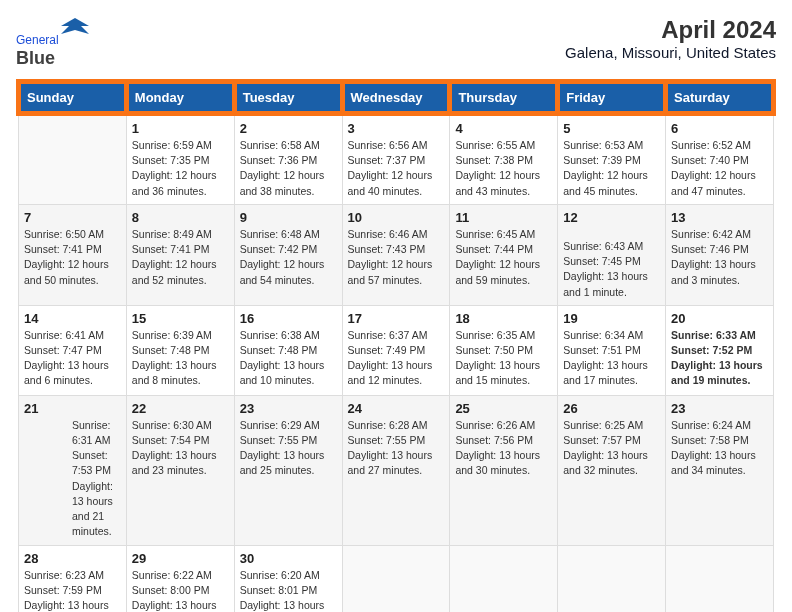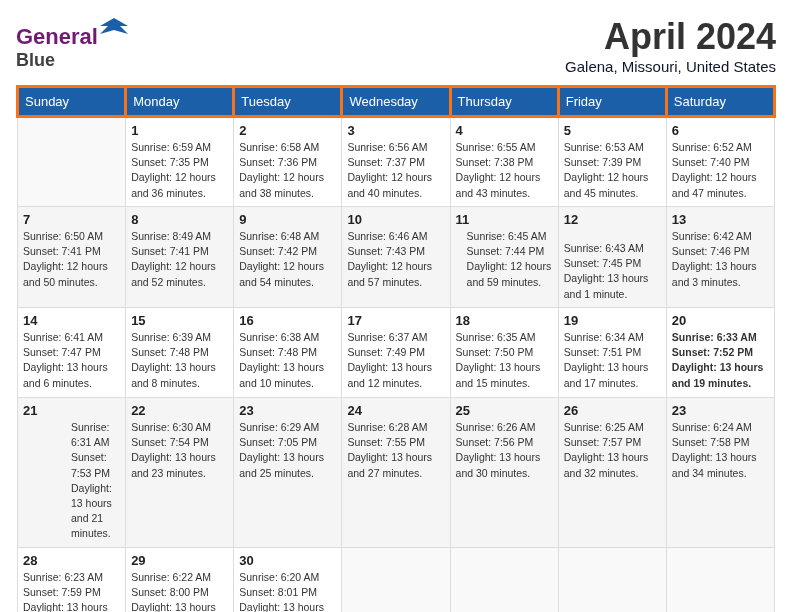"General" .logo-text-general { color: #701a75 -> #1d4ed8; font-size: 22px -> 12px; font-weight: bold -> normal }
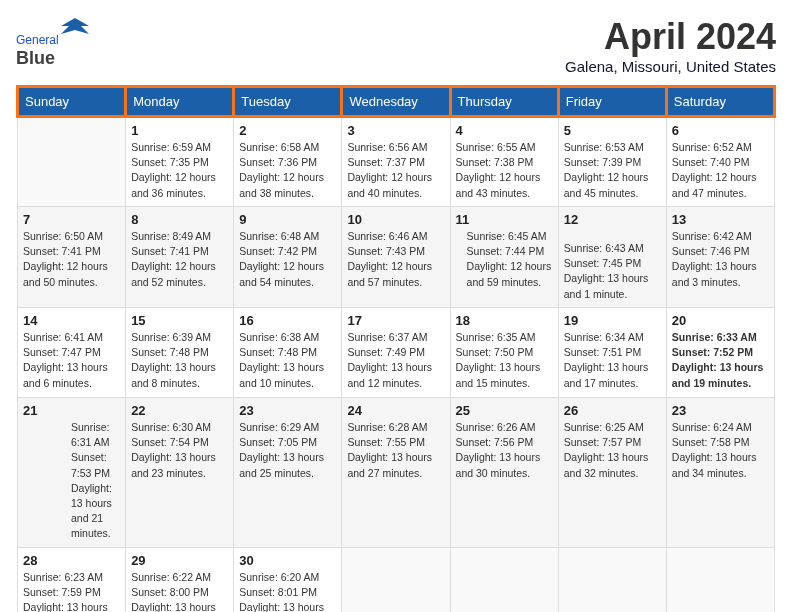"April 2024" .month-title { font-size: 36px -> 24px }
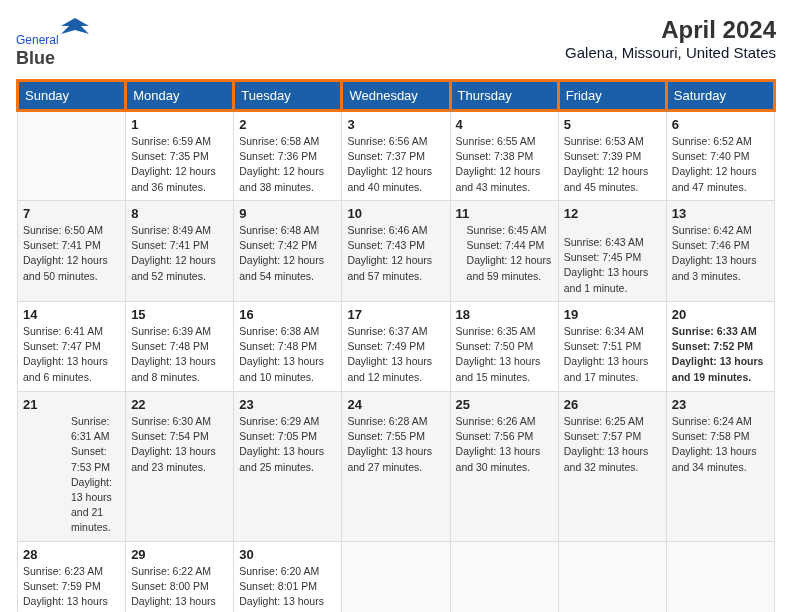"Sunday" thead tr th { border: 3px solid #f97316 -> 5px solid #f97316; font-weight: normal -> bold }
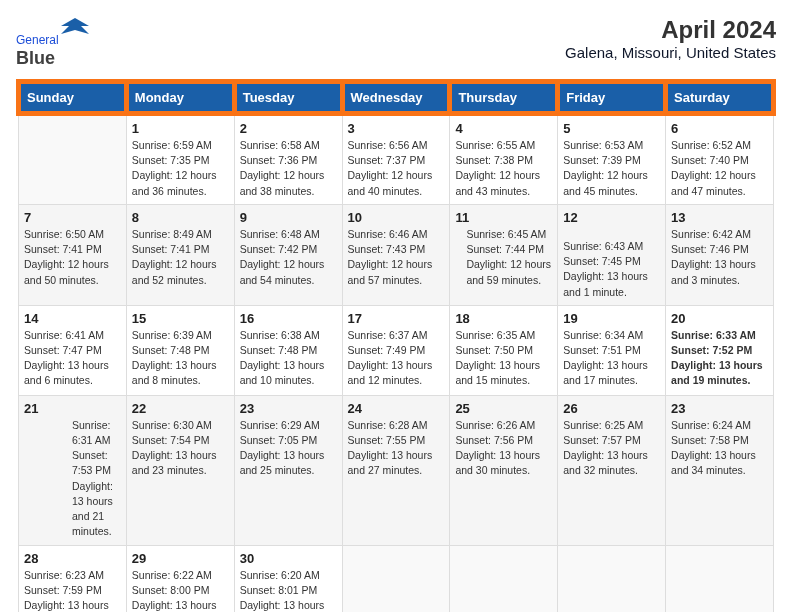"Sunrise: 6:45 AM" div.day-info { margin-left: 11px -> none }
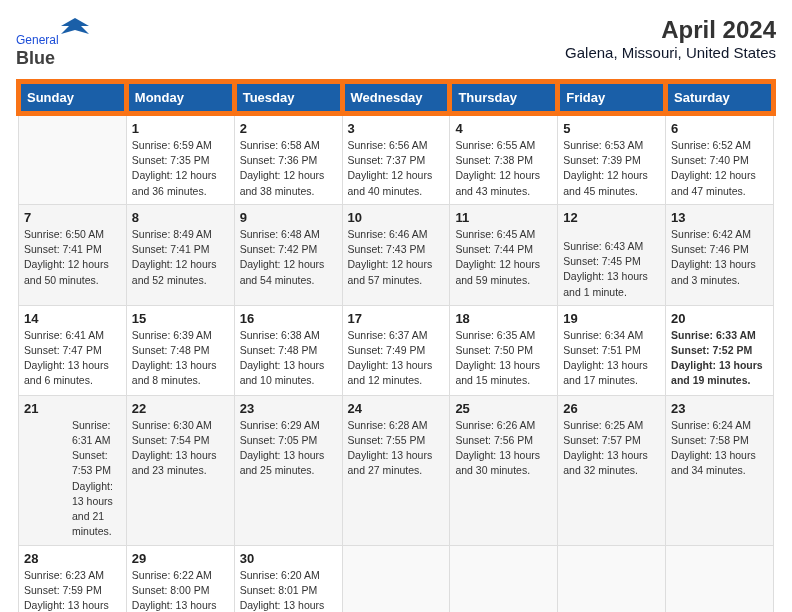"Sunrise: 6:29 AM" div.day-info { text: 7:05 -> 7:55 }
